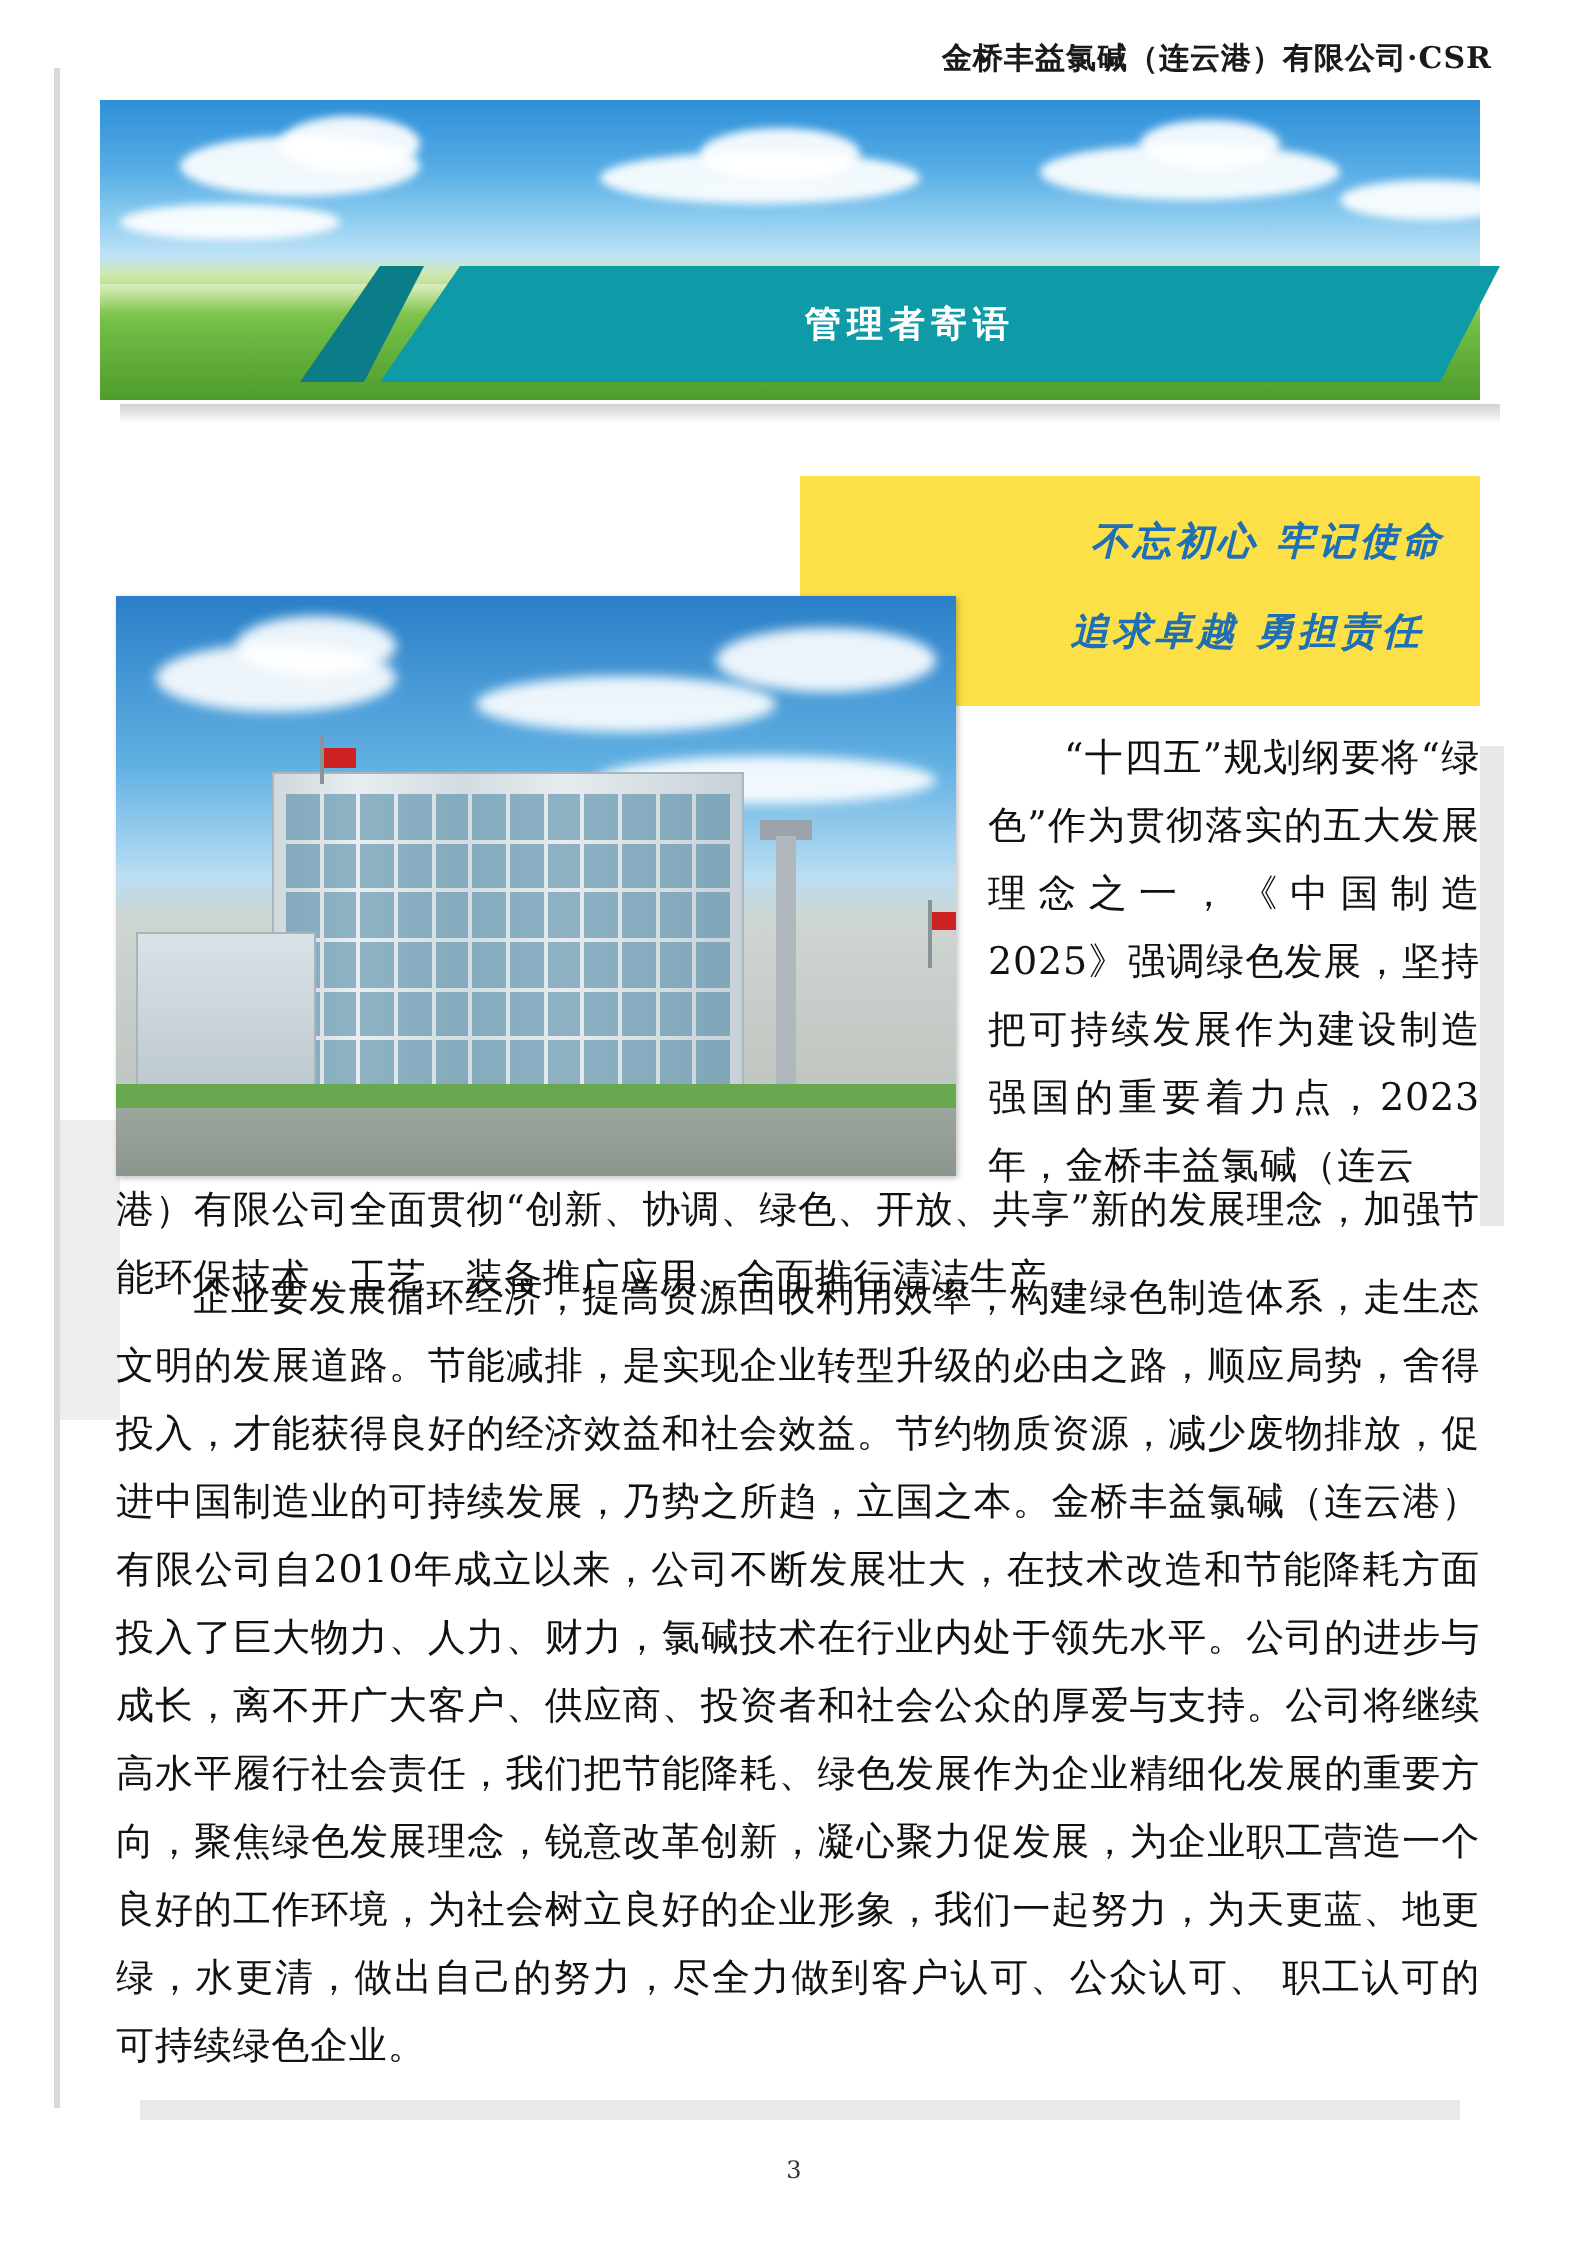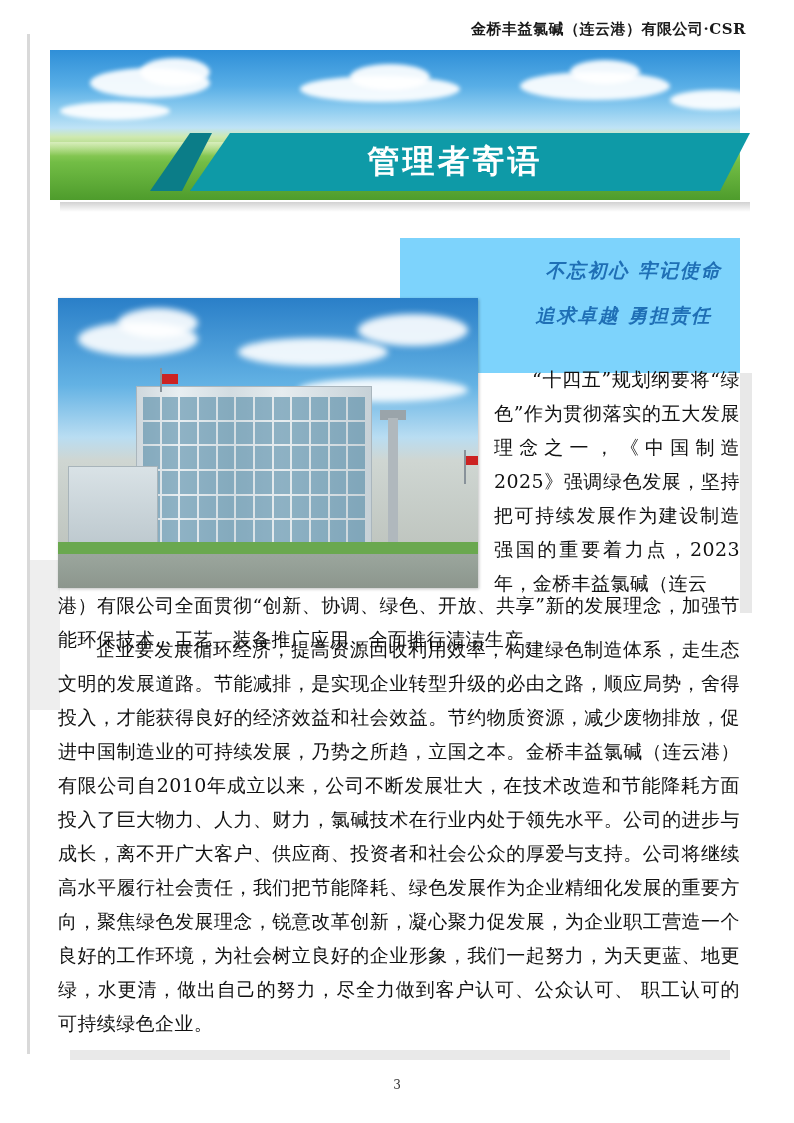"管理者寄语" .banner-title { font-size: 32px -> 18px }
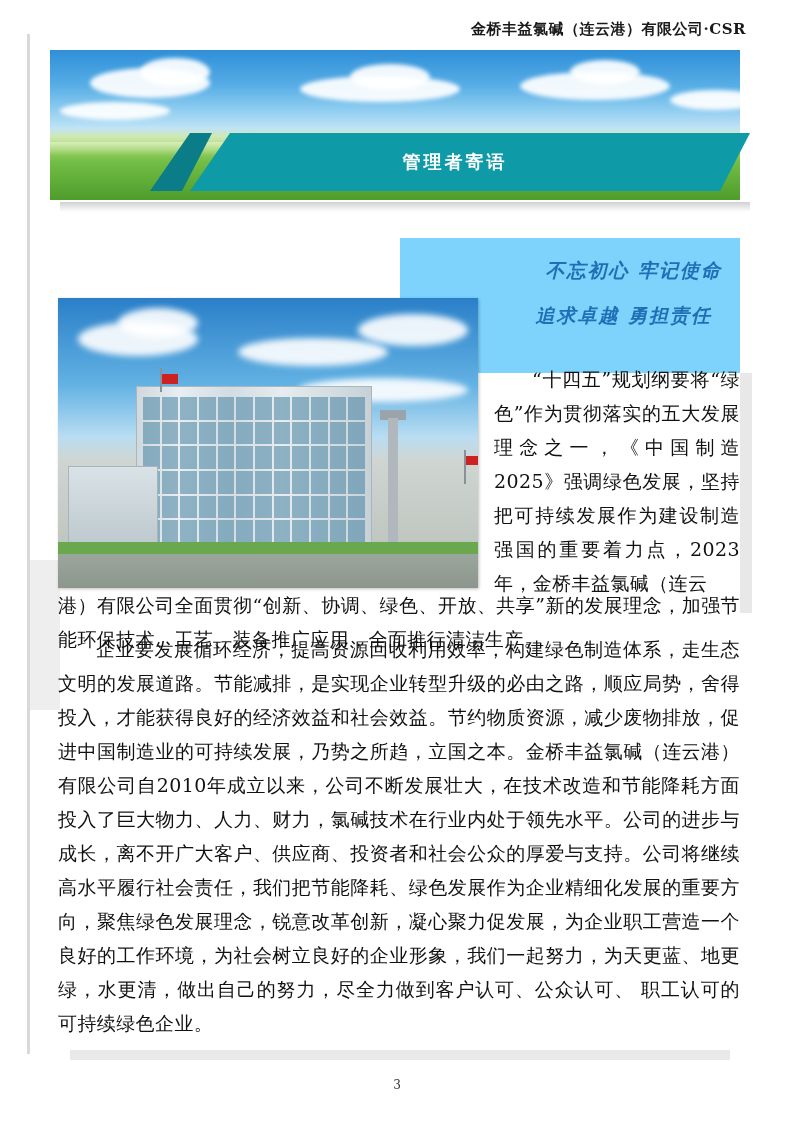"不忘初心 牢记使命" .slogan-panel { background: #7dd3fc -> #fde047; height: 135px -> 115px }
